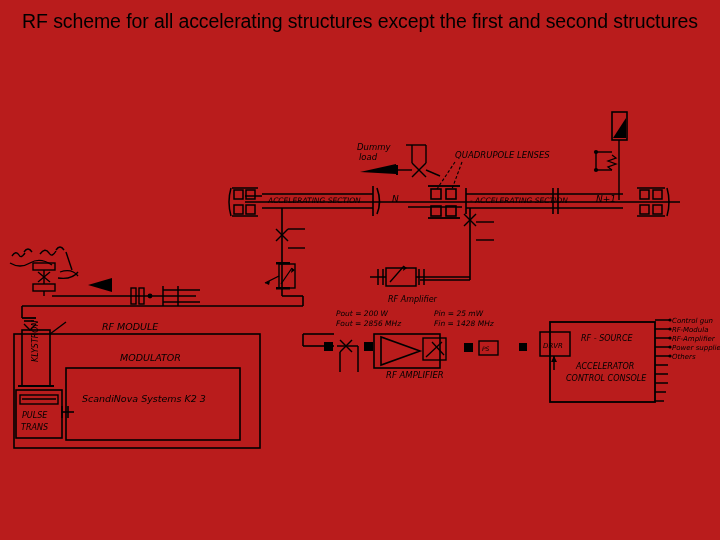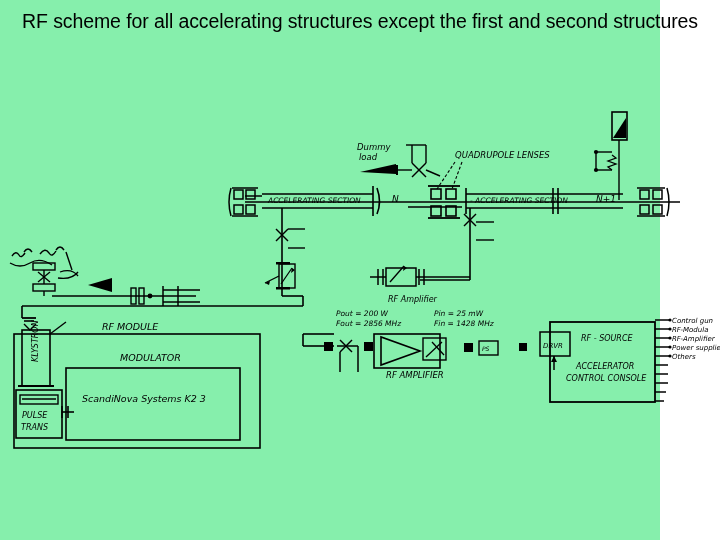"RF scheme for all accelerating" #slide { background: #86efac -> #b91c1c; width: 660px -> 720px }
